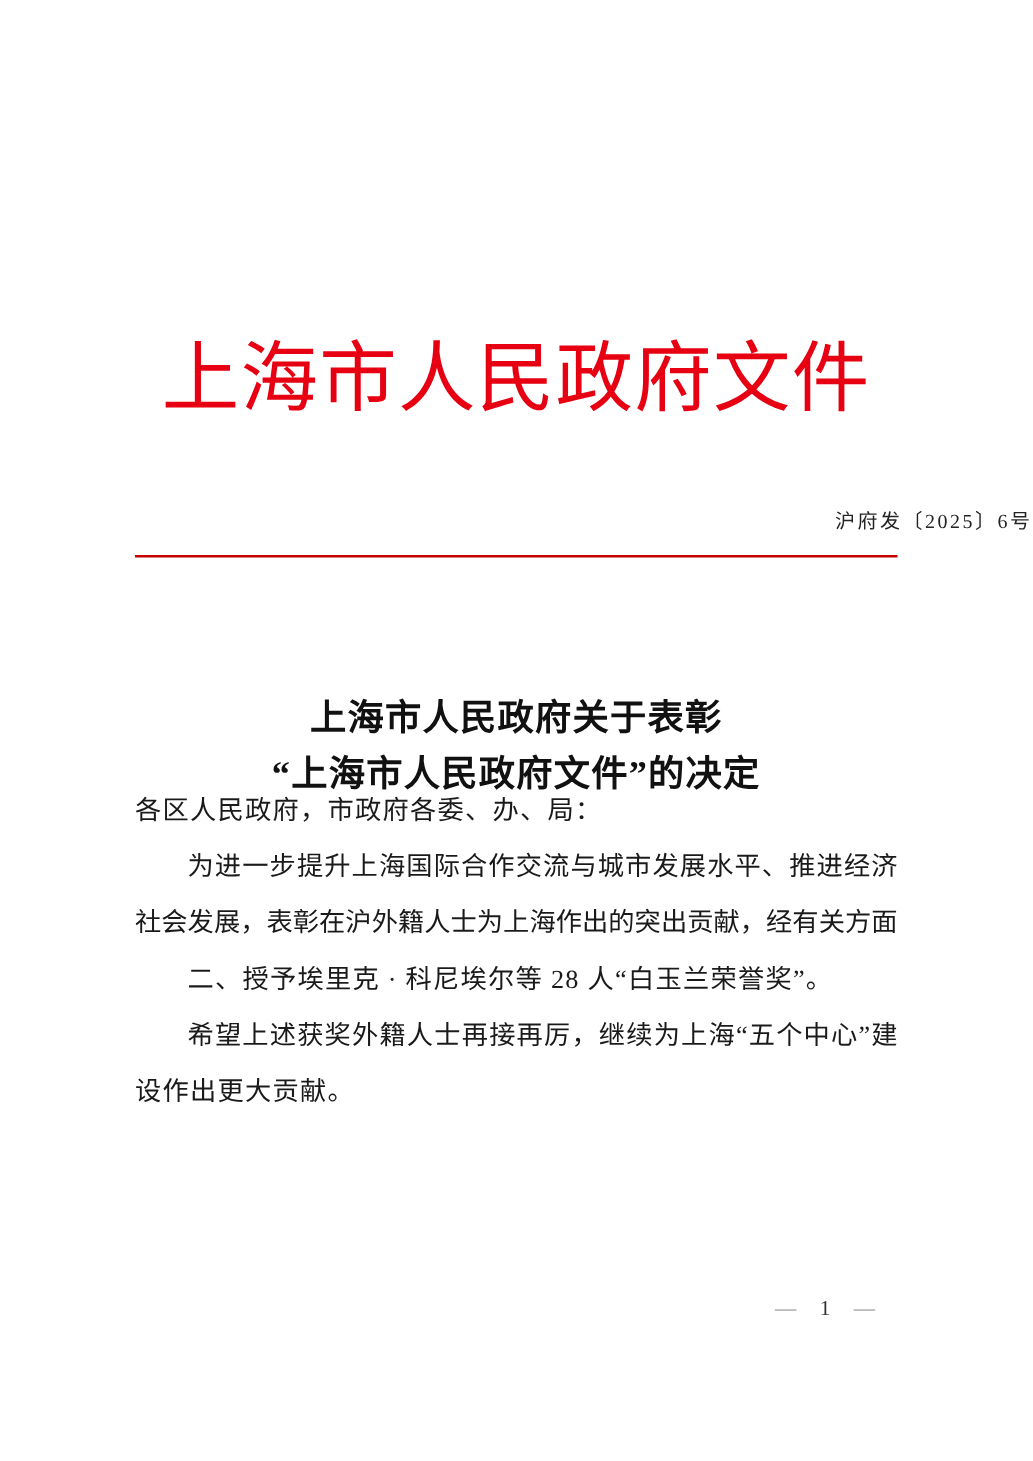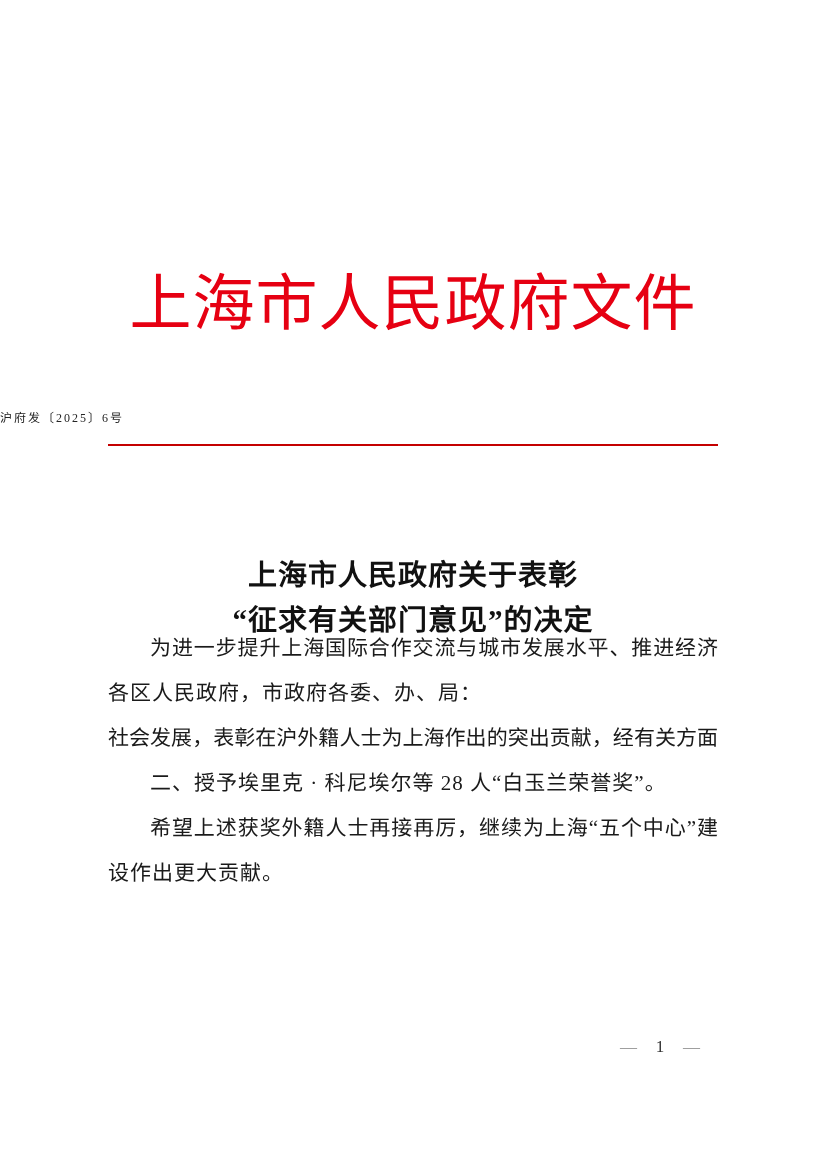"沪府发〔2025〕6号" .doc-number { font-size: 12px -> 16px; text-align: left -> right }
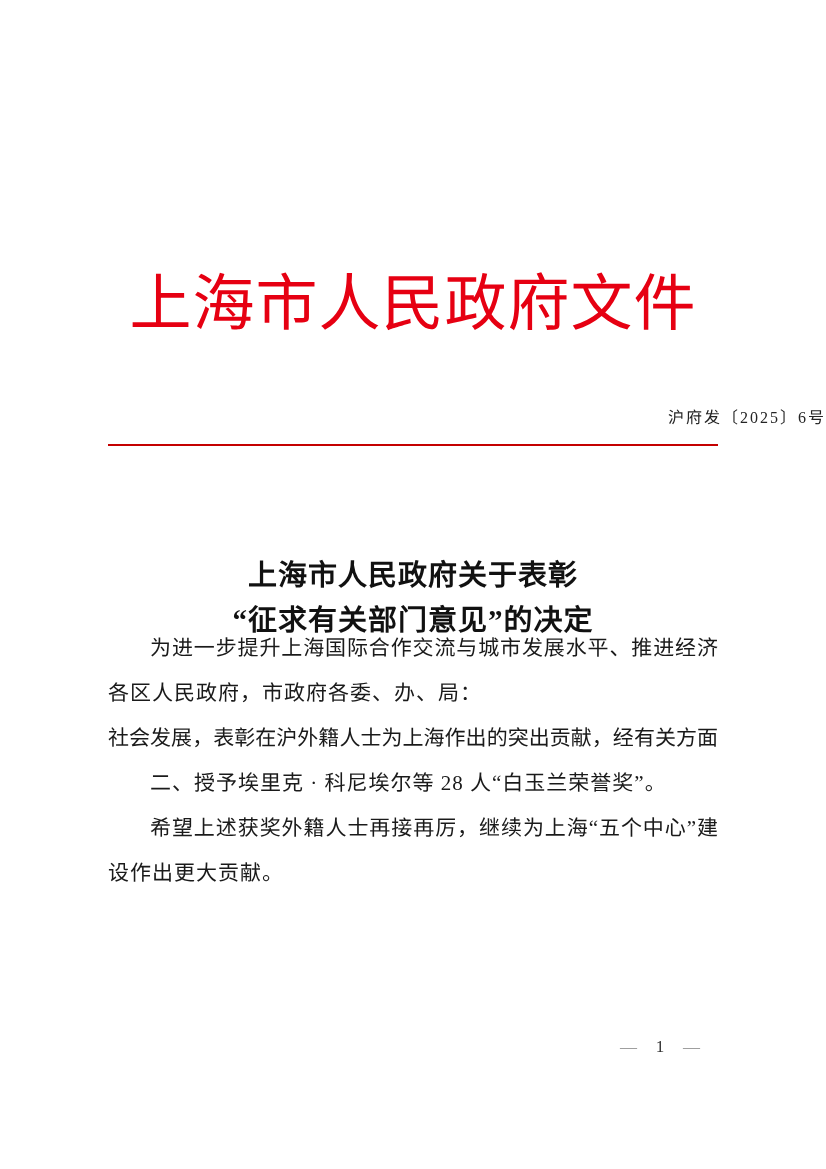"“征求有关部门意见”的决定" div { text: 征求有关部门意见 -> 上海市人民政府文件 }
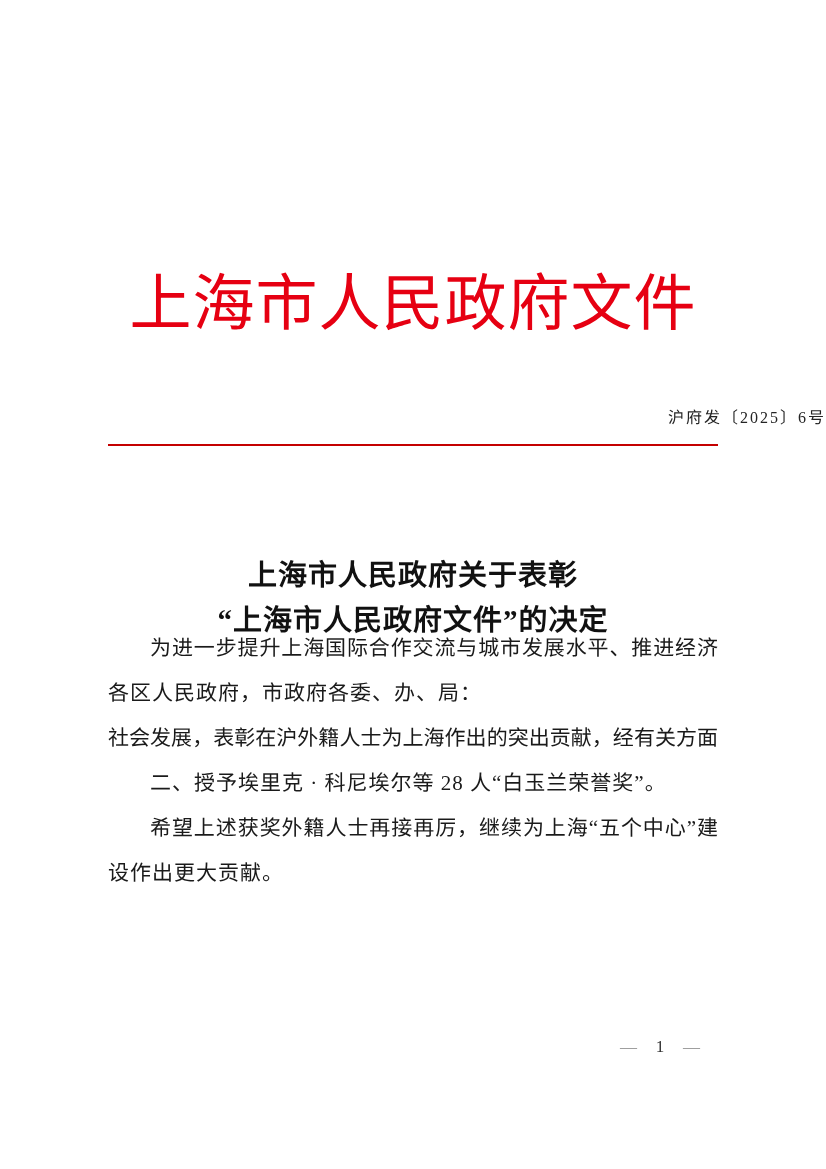"为进一步提升上海国际合作交流与城市发展水平、推进经济" div.body-line { order: before "各区人民政府，市政府各委、办、局：" -> after "各区人民政府，市政府各委、办、局：" }
